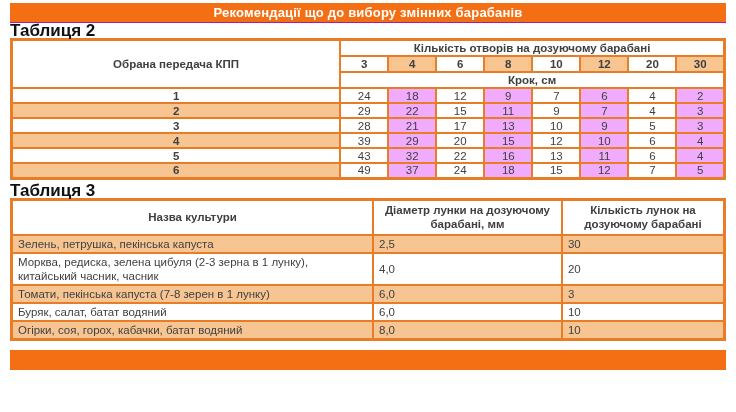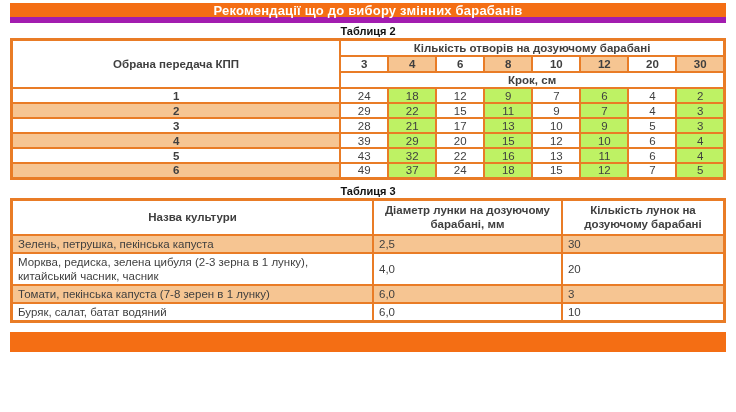"Рекомендації що до вибору змінних" .topbar { border-bottom: 6px solid #a21caf -> 1px solid #a21caf }
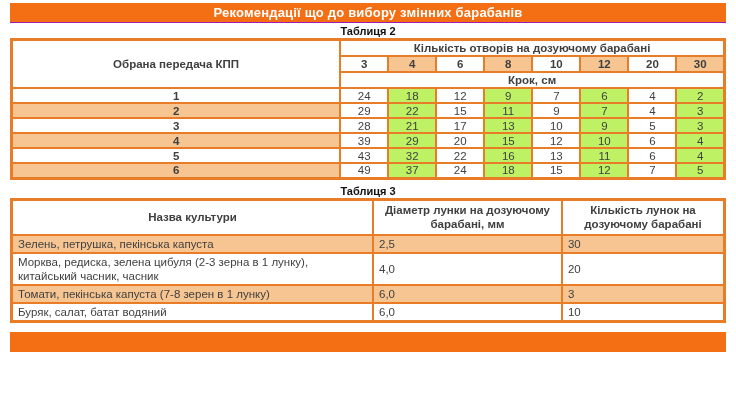"Таблиця 2" .caption { font-size: 11px -> 17px; text-align: center -> left }
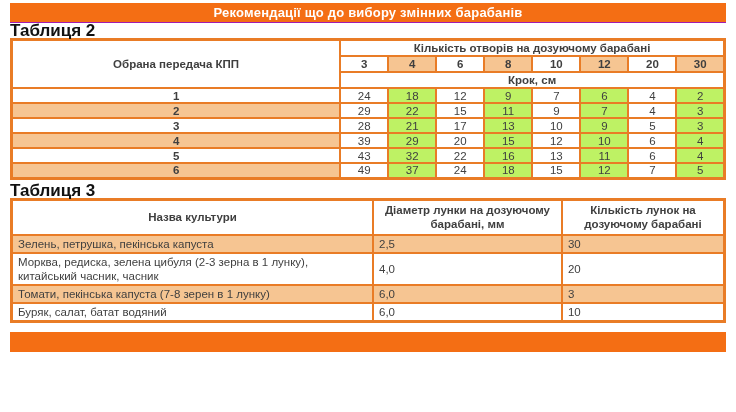"18" .t2 tbody td:nth-child(2n+3) { background: #bef264 -> #f0abfc }
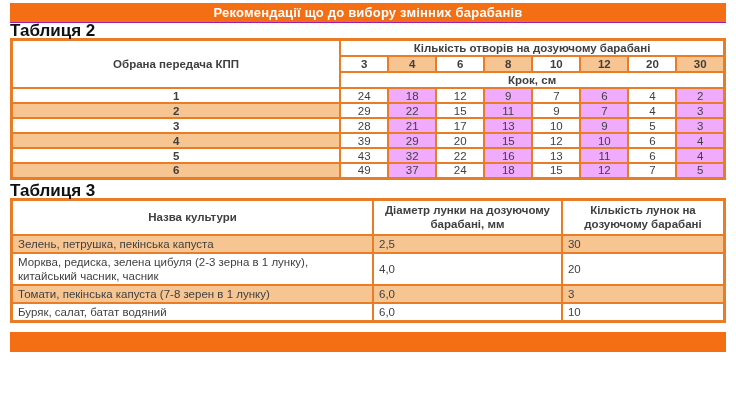"Огірки, соя, горох, кабачки, батат" tr { html: none -> <tr> <td>Огірки, соя, горох, кабачки, батат водяний</td> <td>8,0</td> <td>10</td> </tr> }
